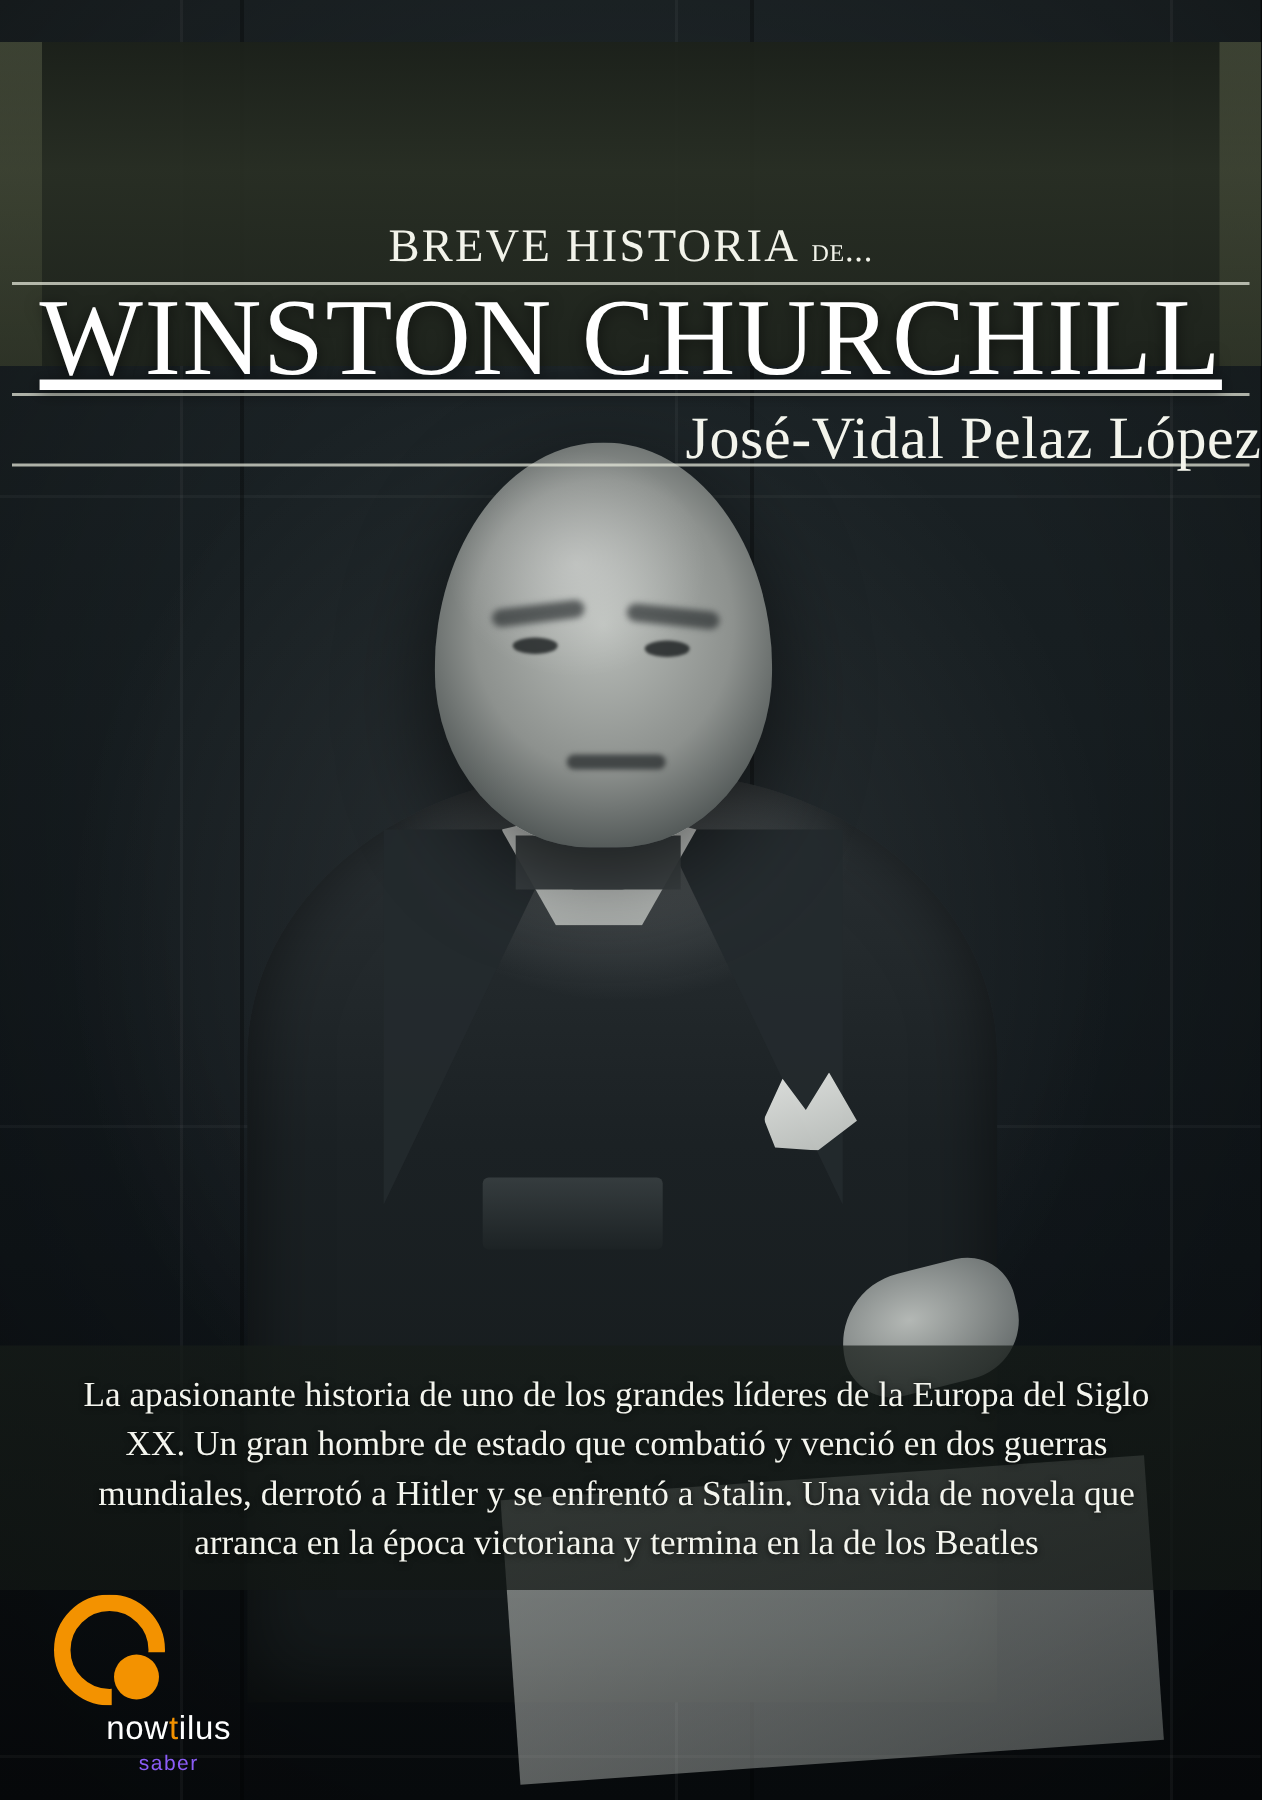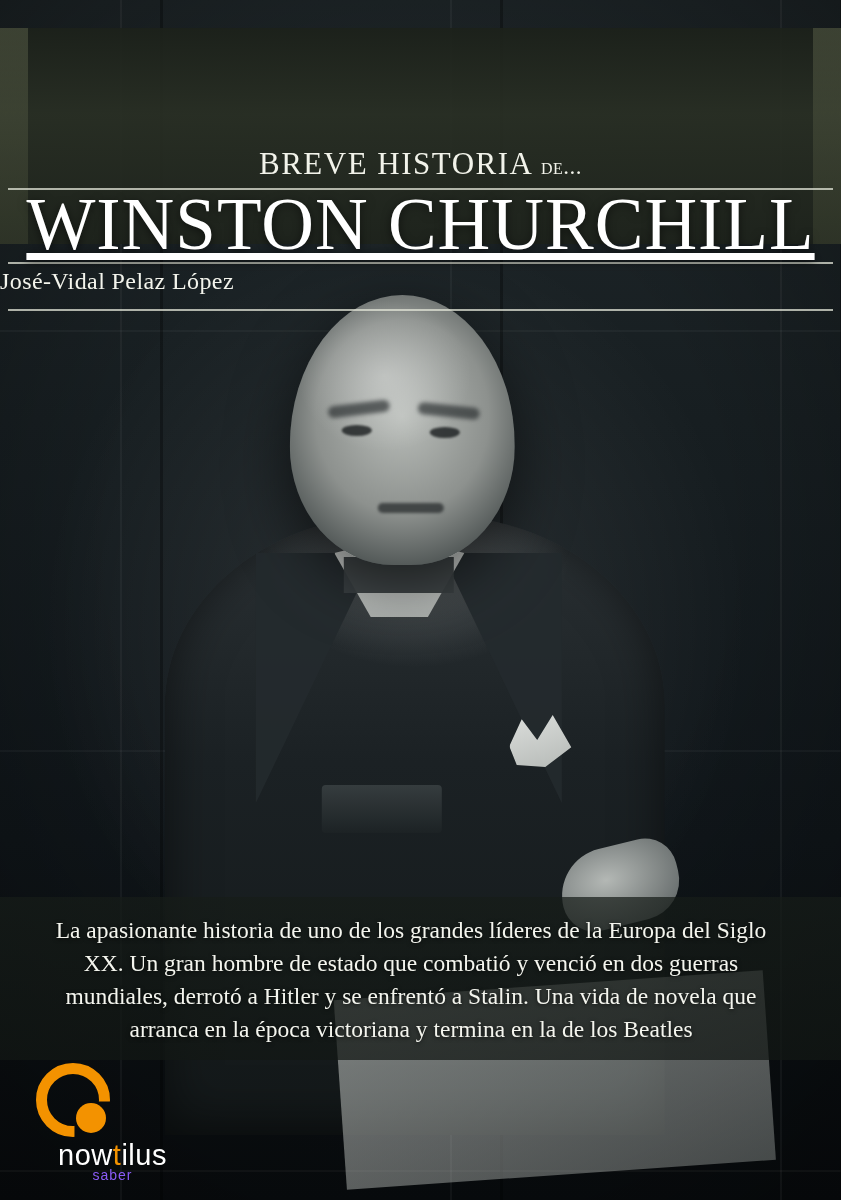"José-Vidal Pelaz López" .author { font-size: 24px -> 40px; text-align: left -> right }
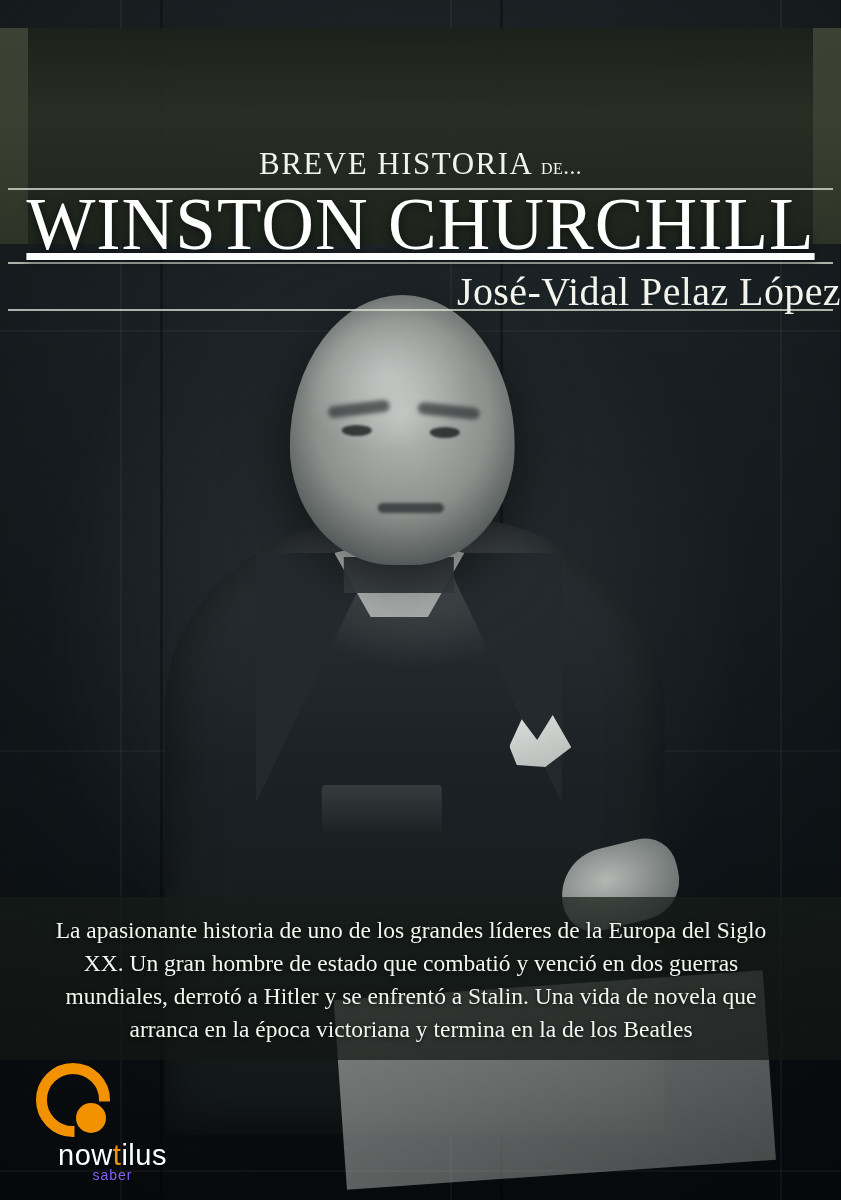"nowtilus" .logo-word { font-size: 29px -> 22px }
